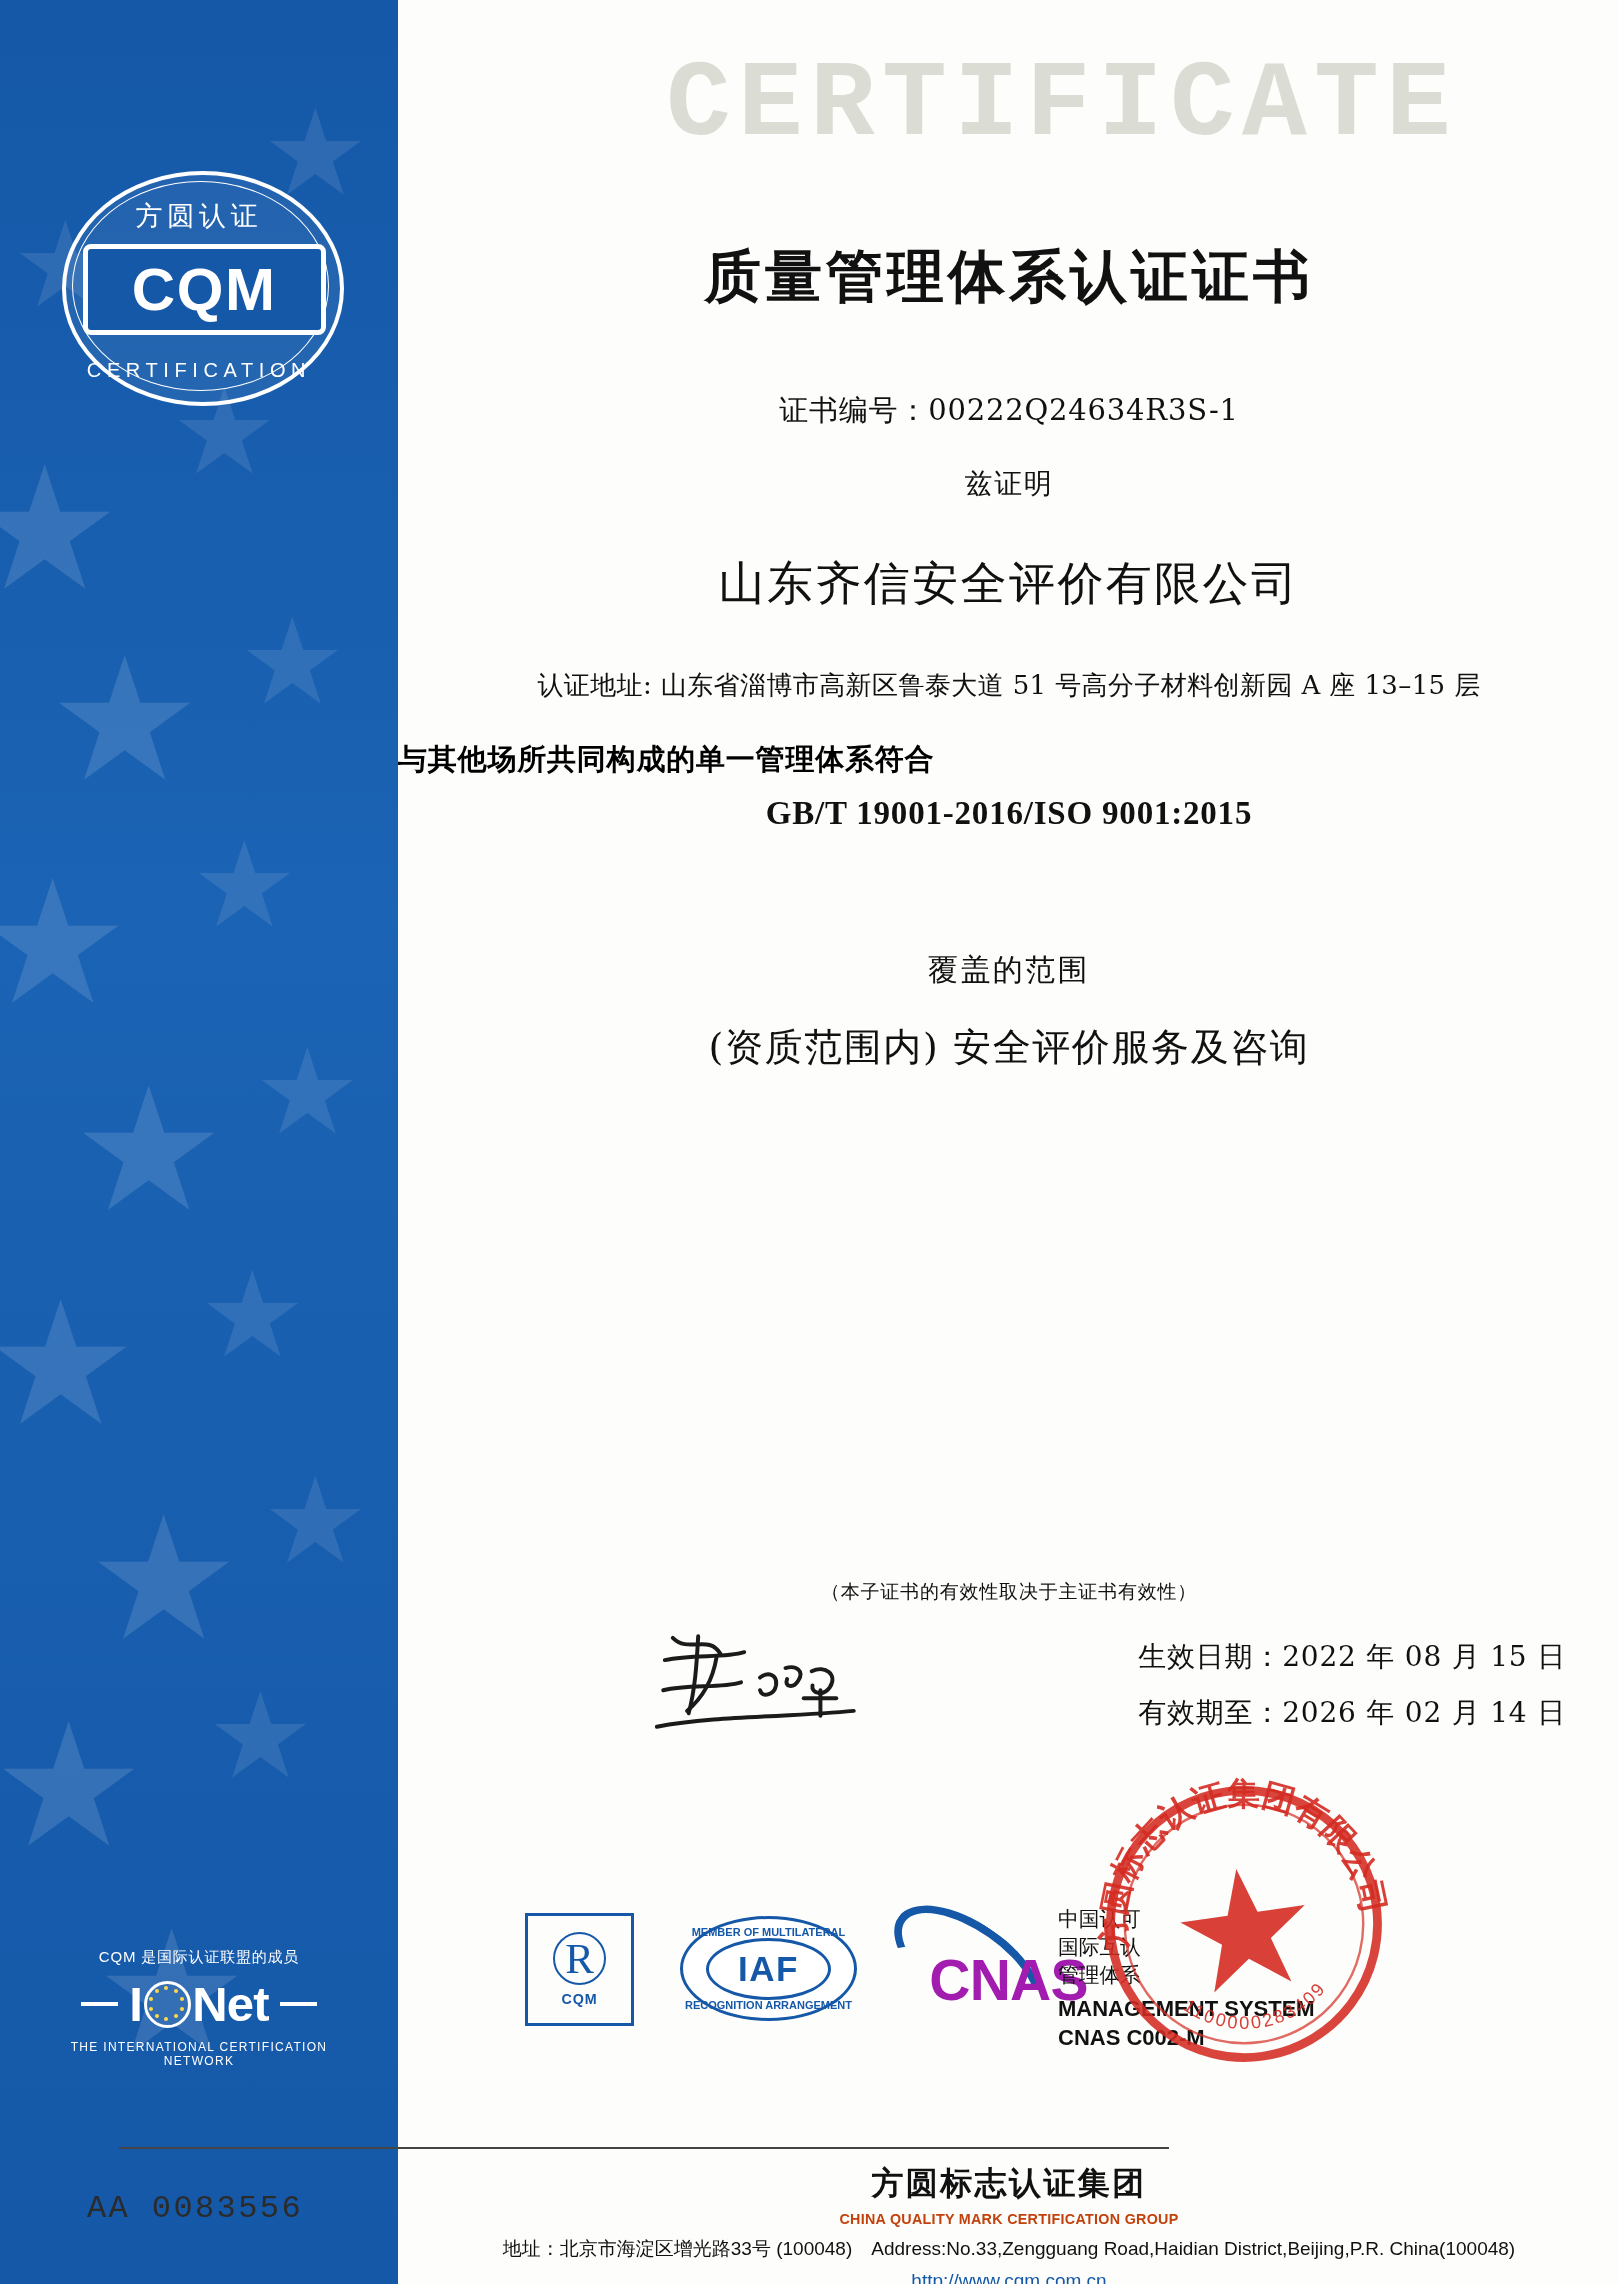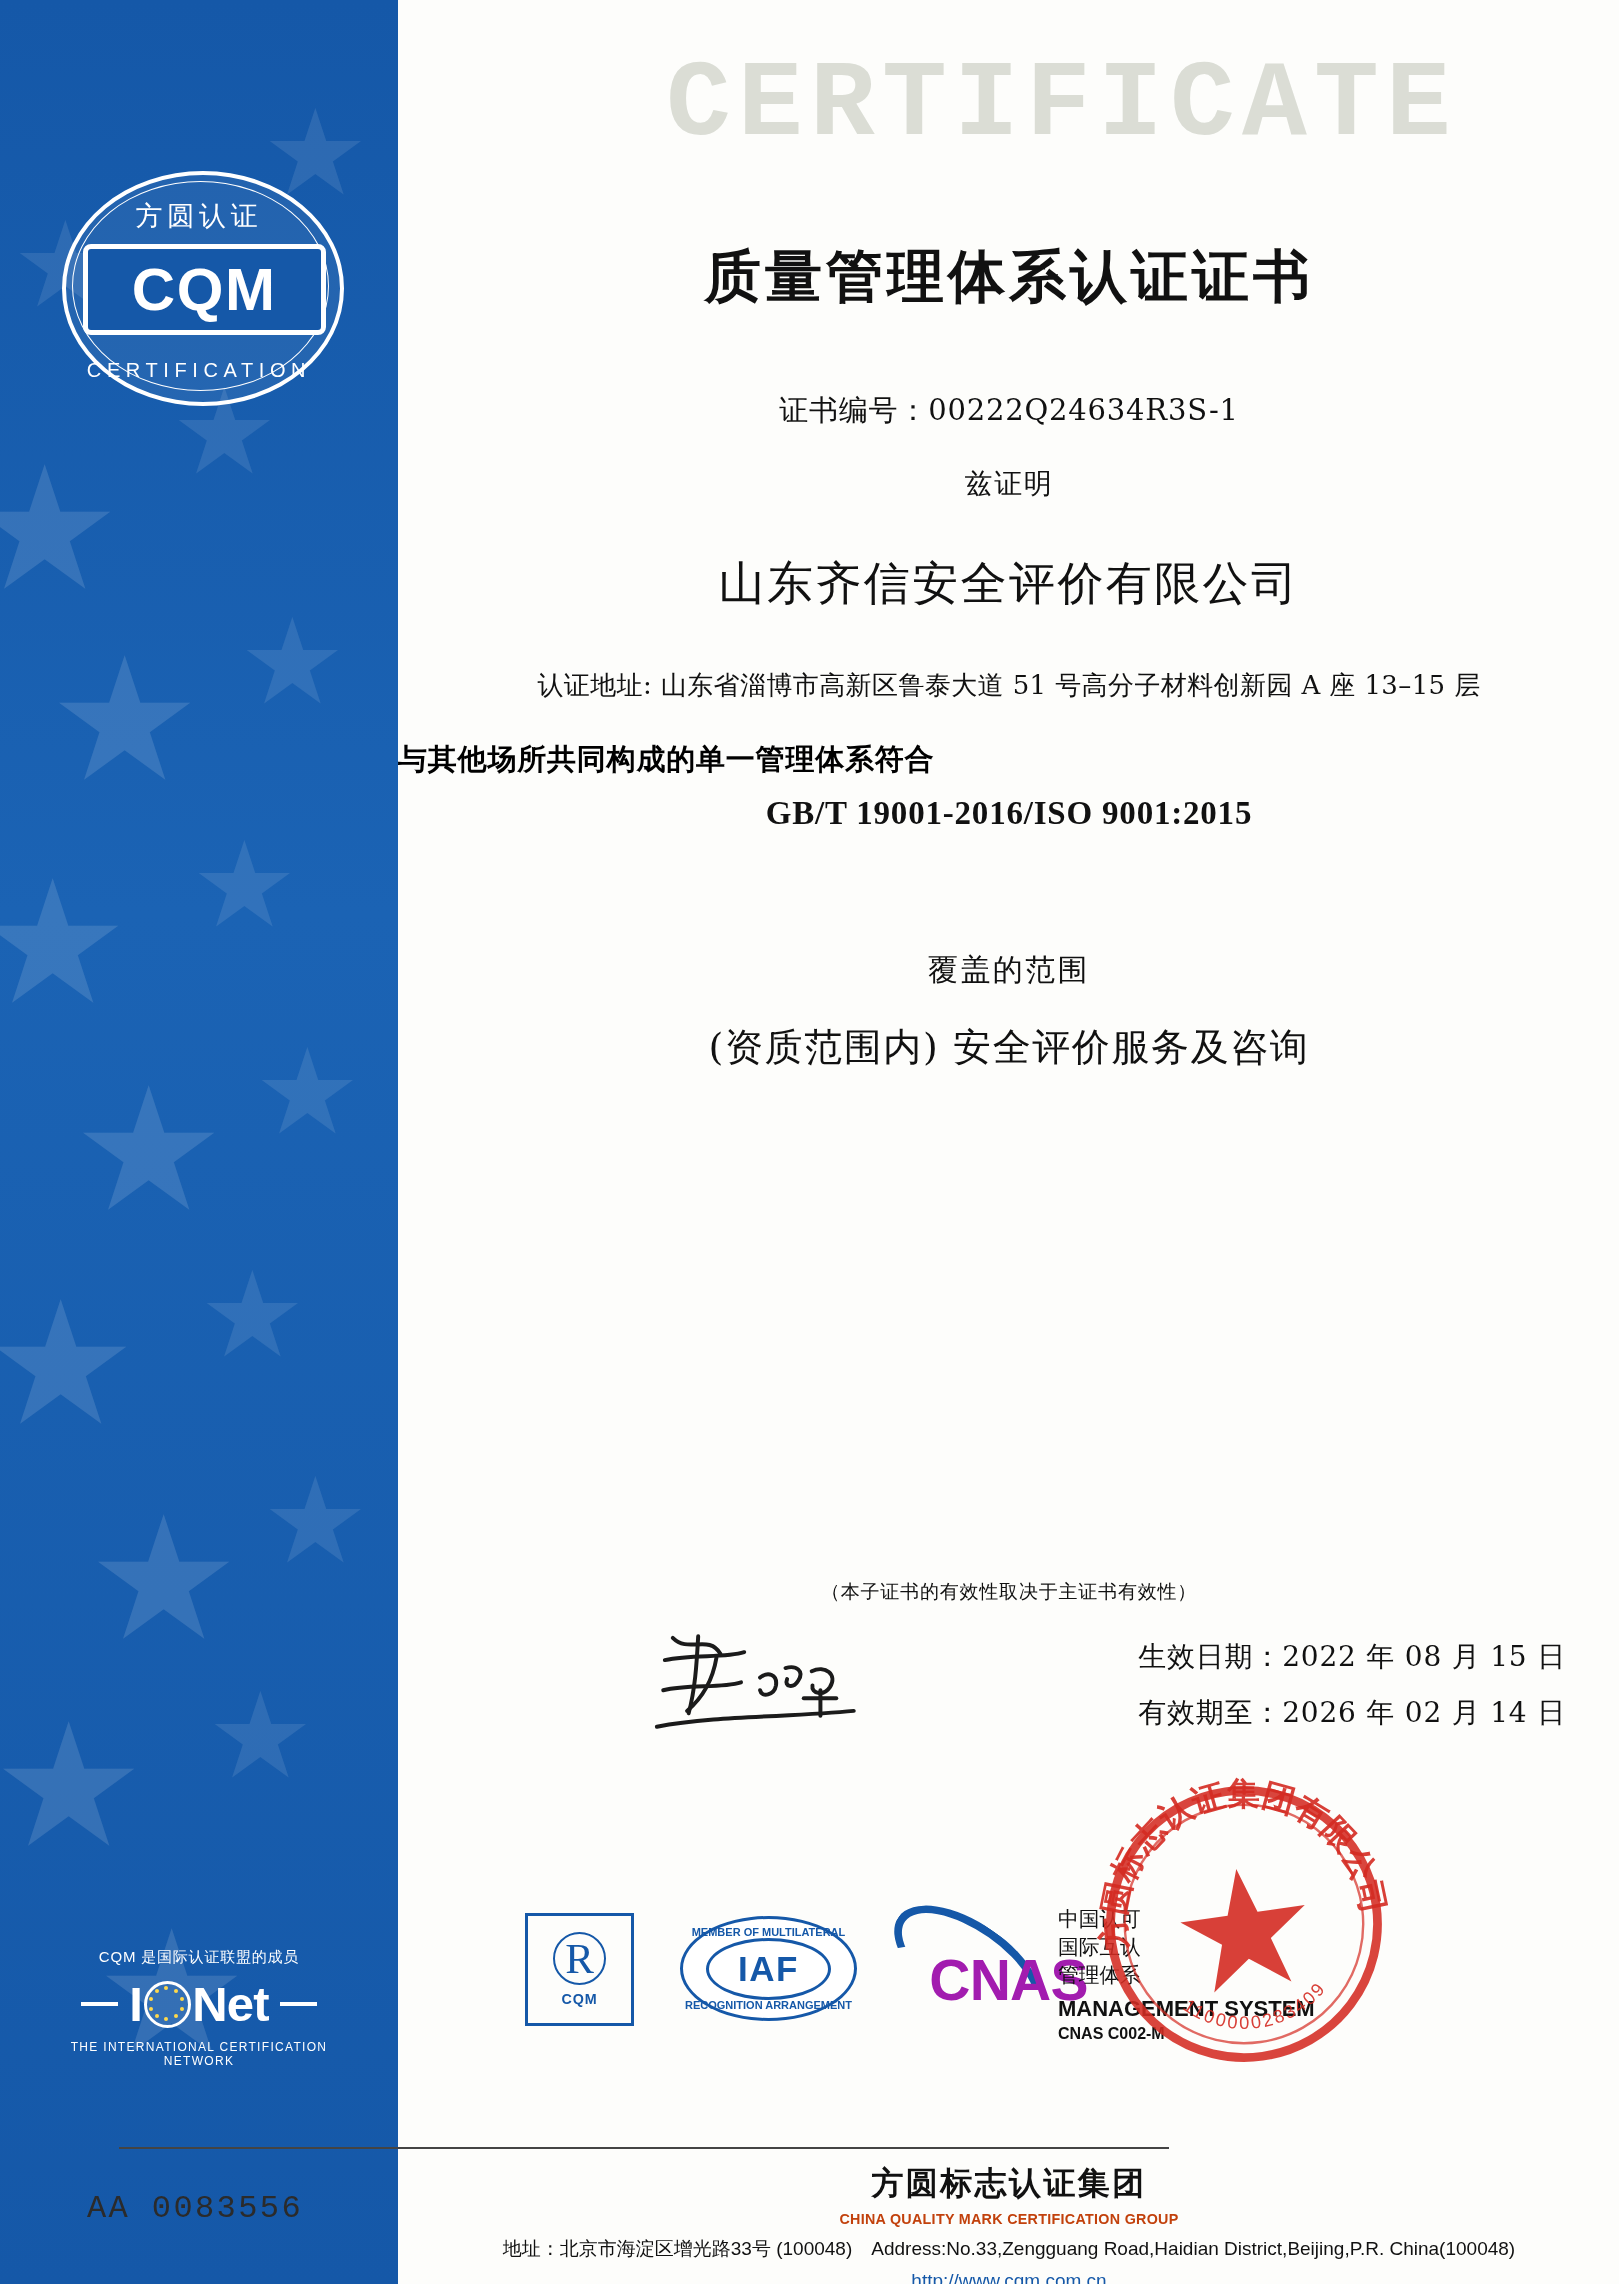"CNAS C002-M" .cnas-txt .code { font-size: 16px -> 22px }
